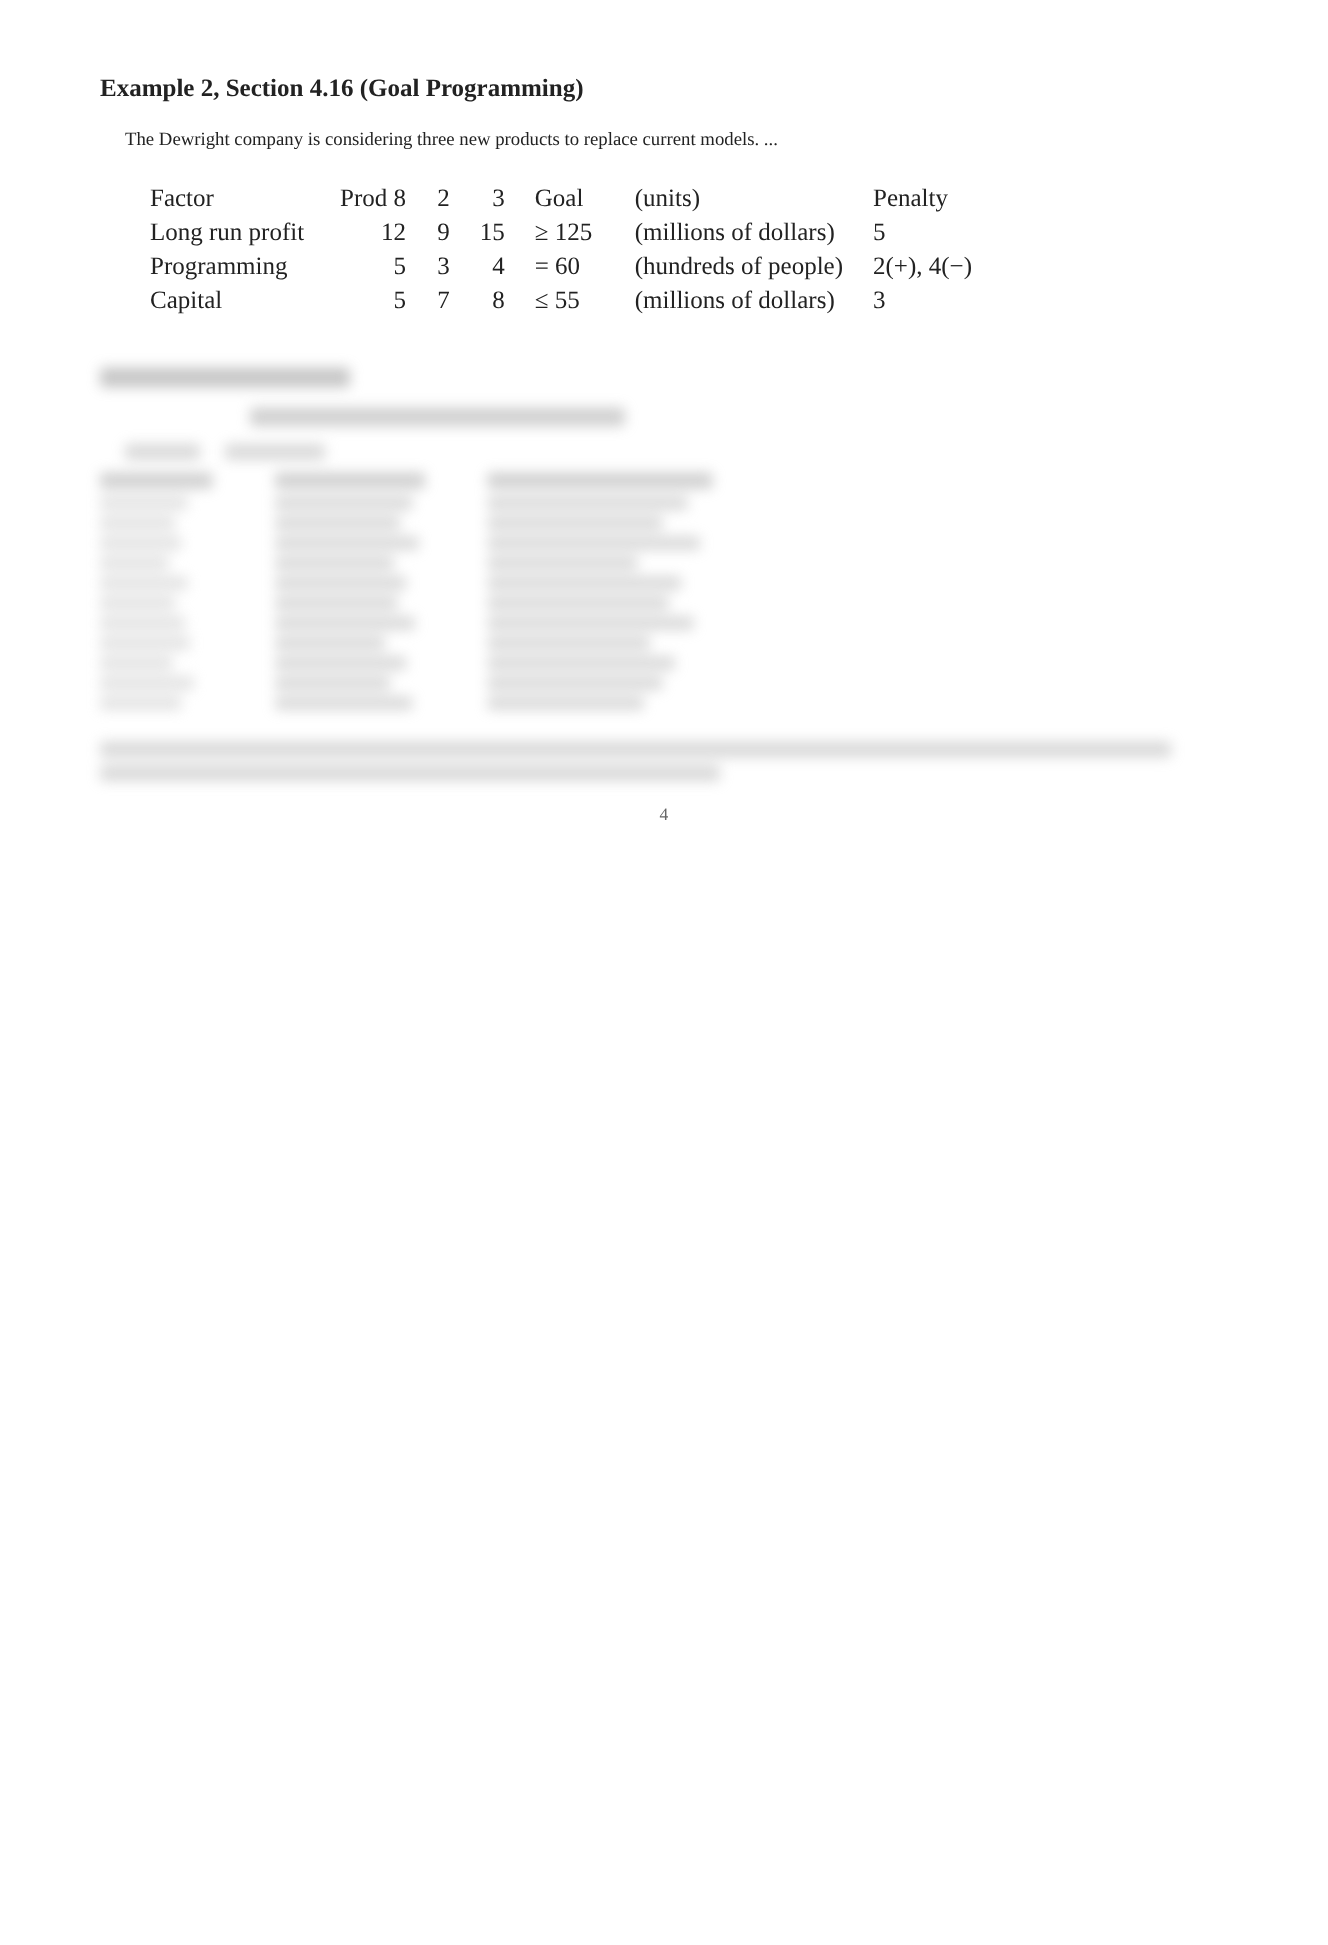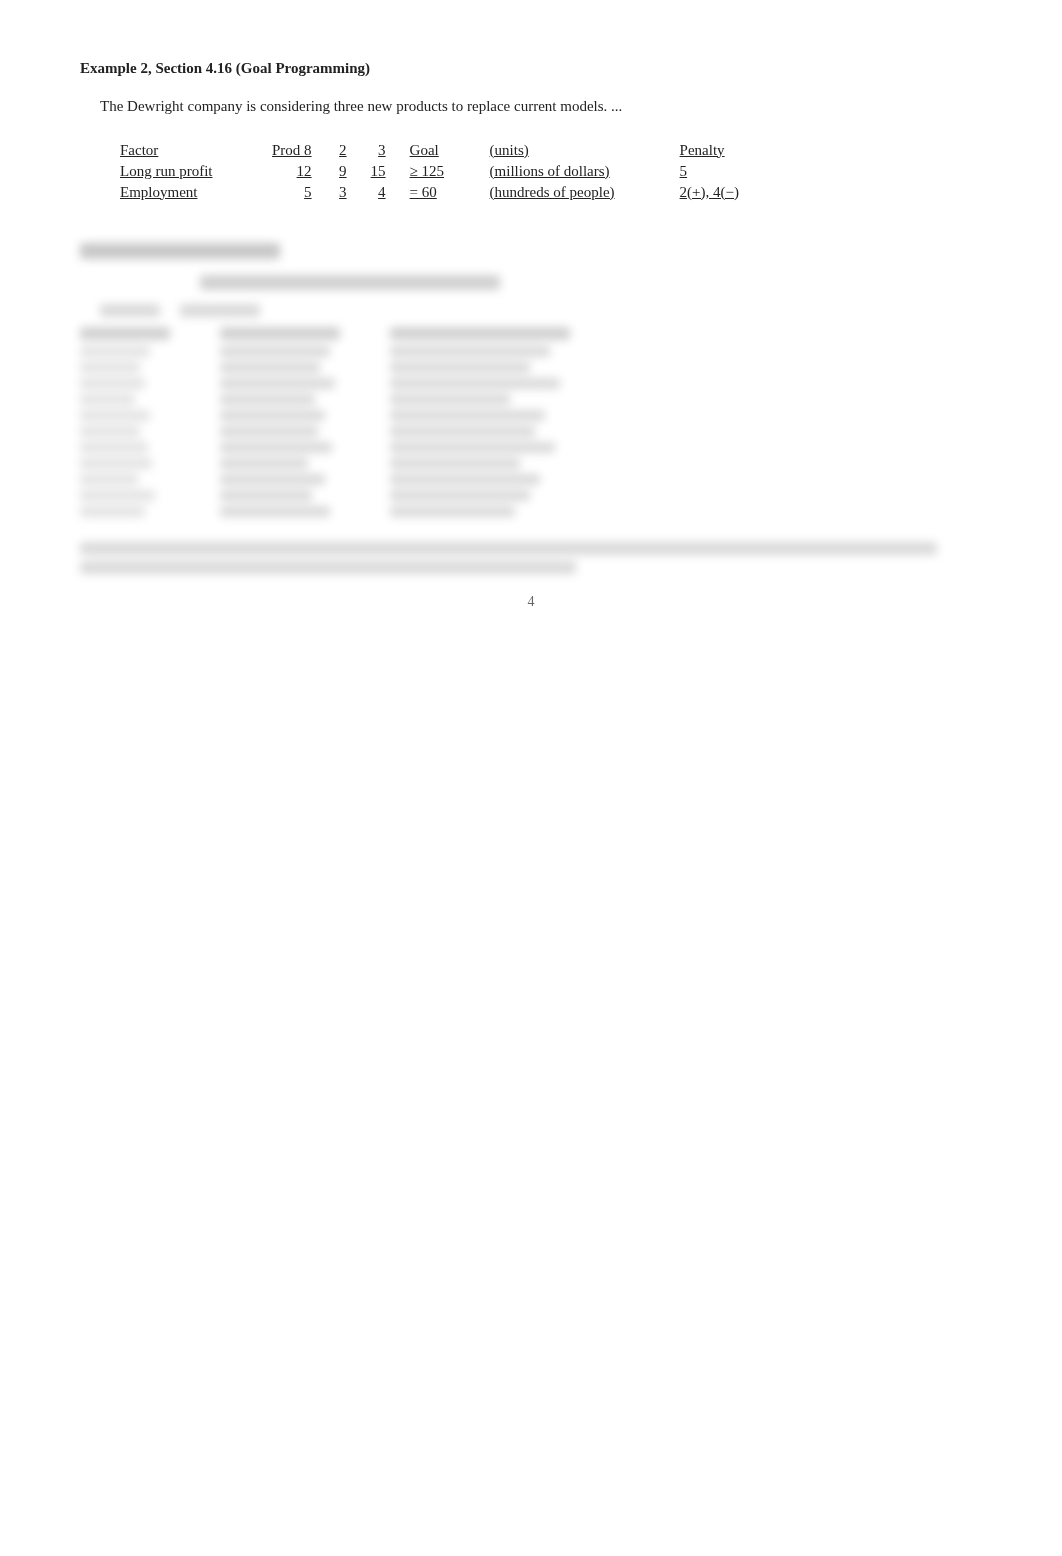"Example 2, Section 4.16 (Goal" .page-title { font-size: 15px -> 20px }
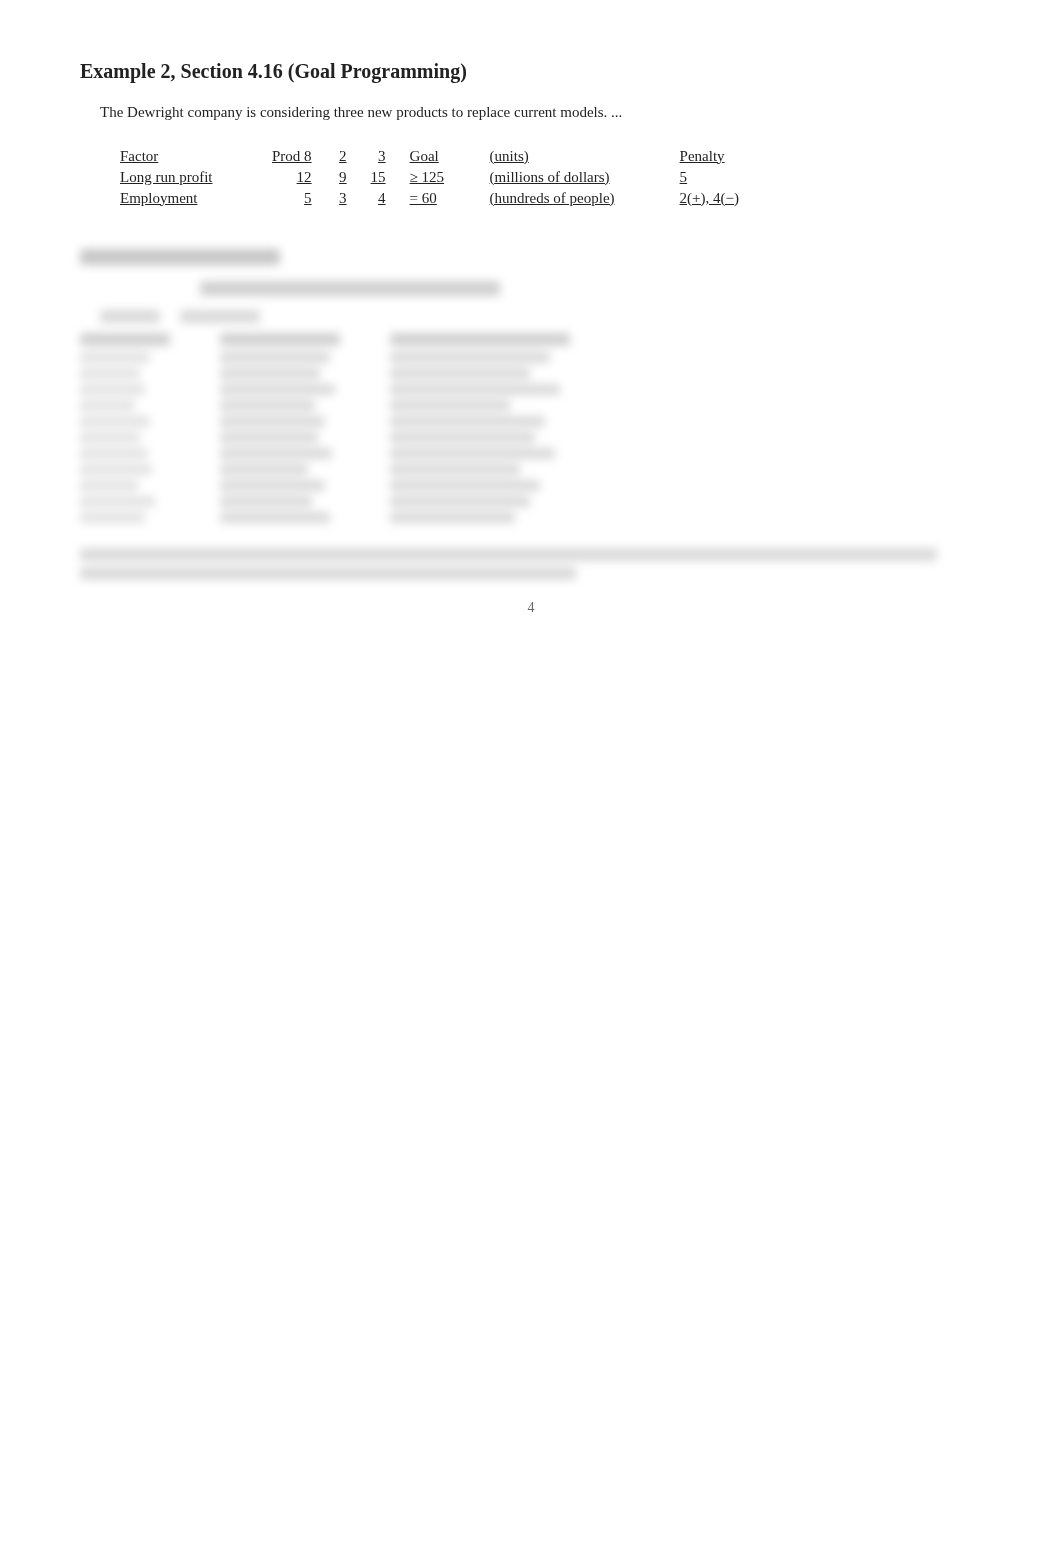"Factor" table { font-size: 15px -> 20px; text-decoration: underline -> none }
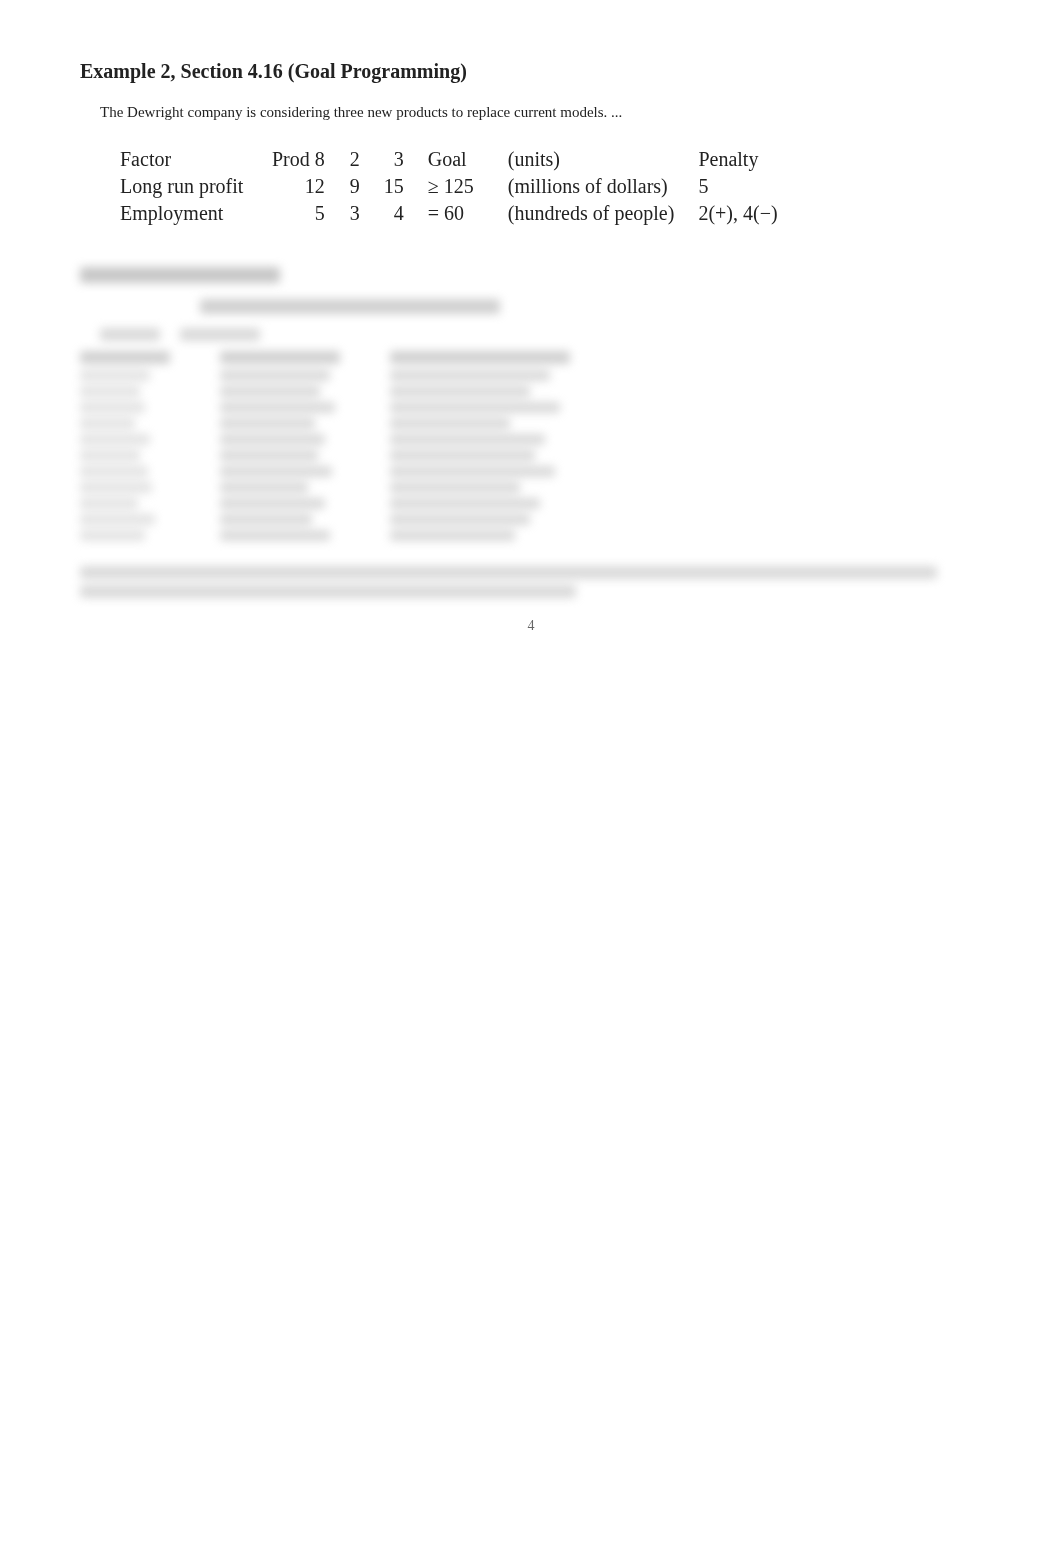"Employment" td.col-factor { text: Employment -> Programming }
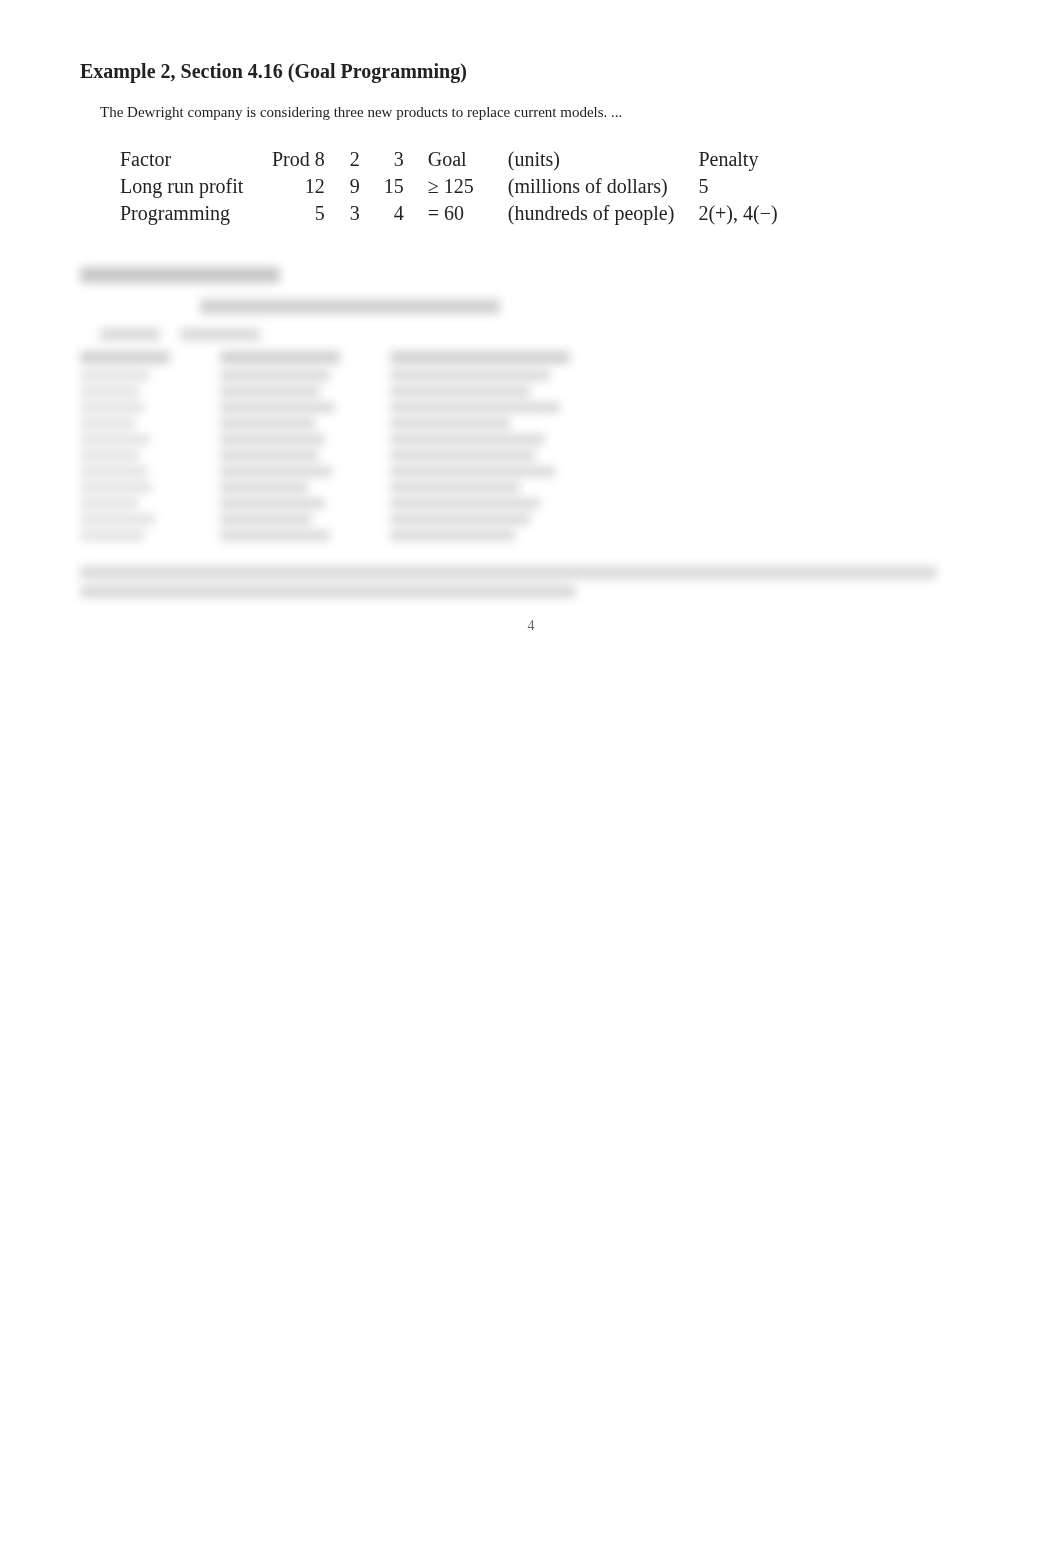"Capital" tr { html: none -> <tr> <td>Capital</td> <td>5</td> <td>7</td> <td>8</td> <td>≤ 55</td> <td>(millions of dollars)</td> <td>3</td> </tr> }
